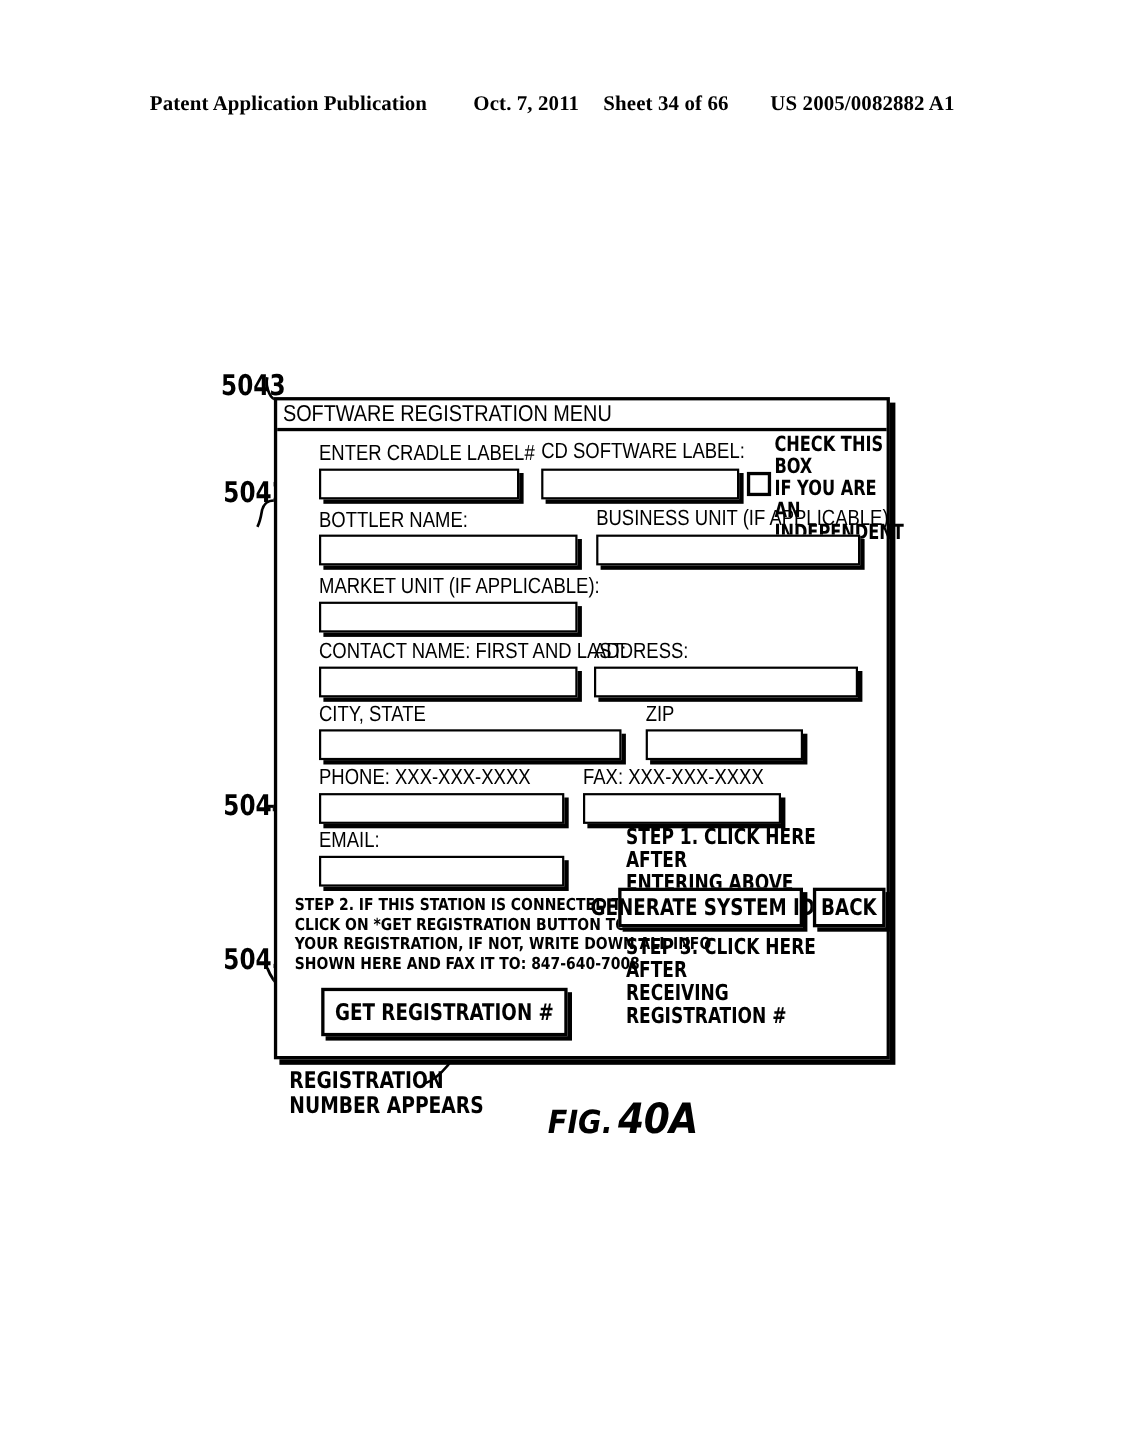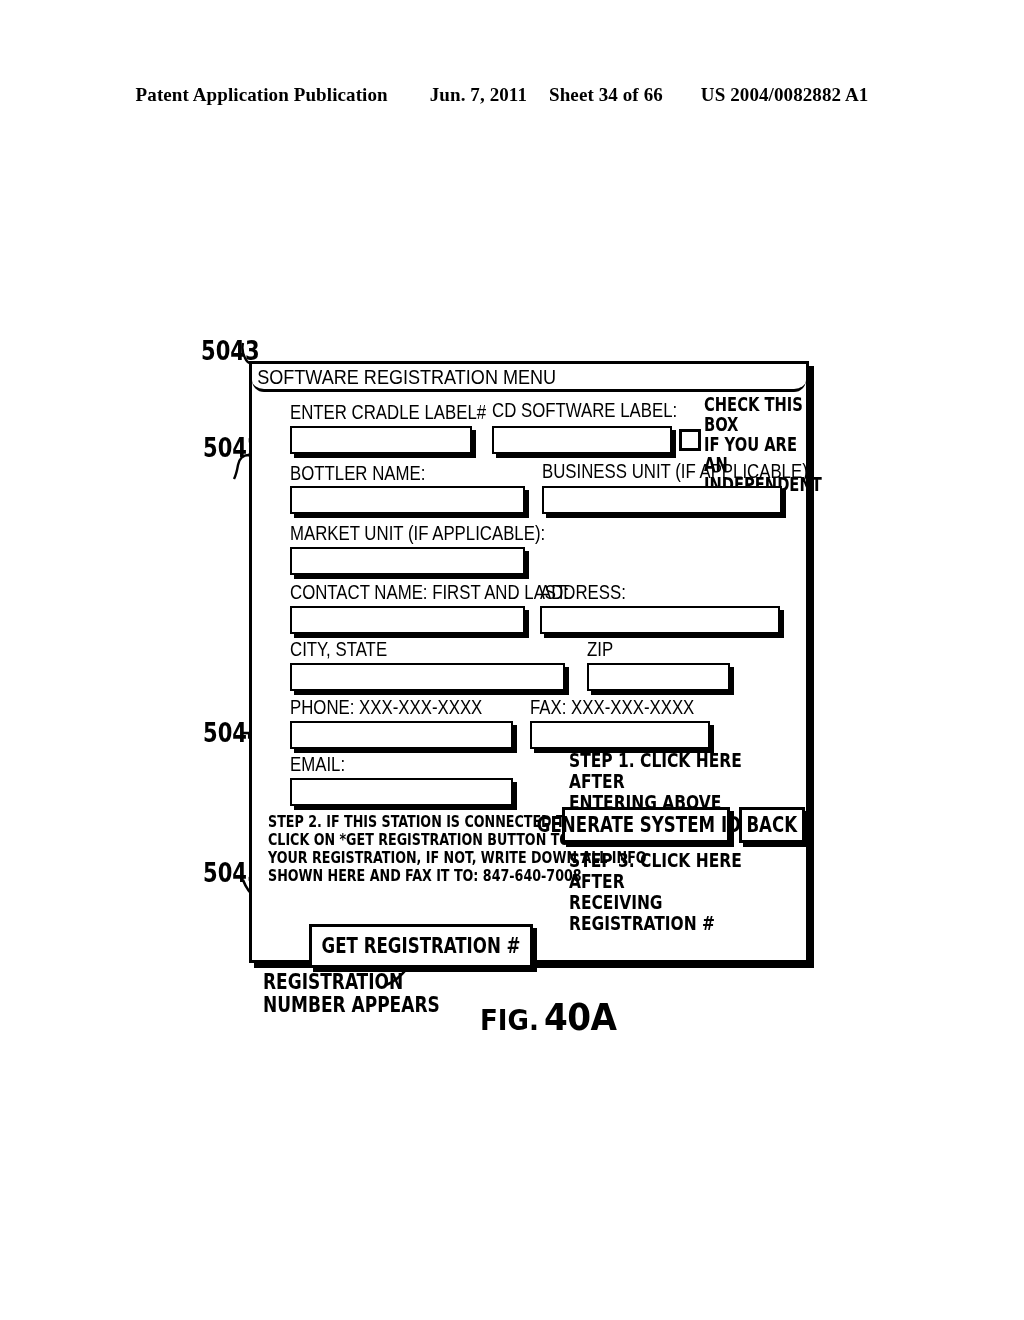"Jun. 7, 2011" span.seg { text: Jun -> Oct }
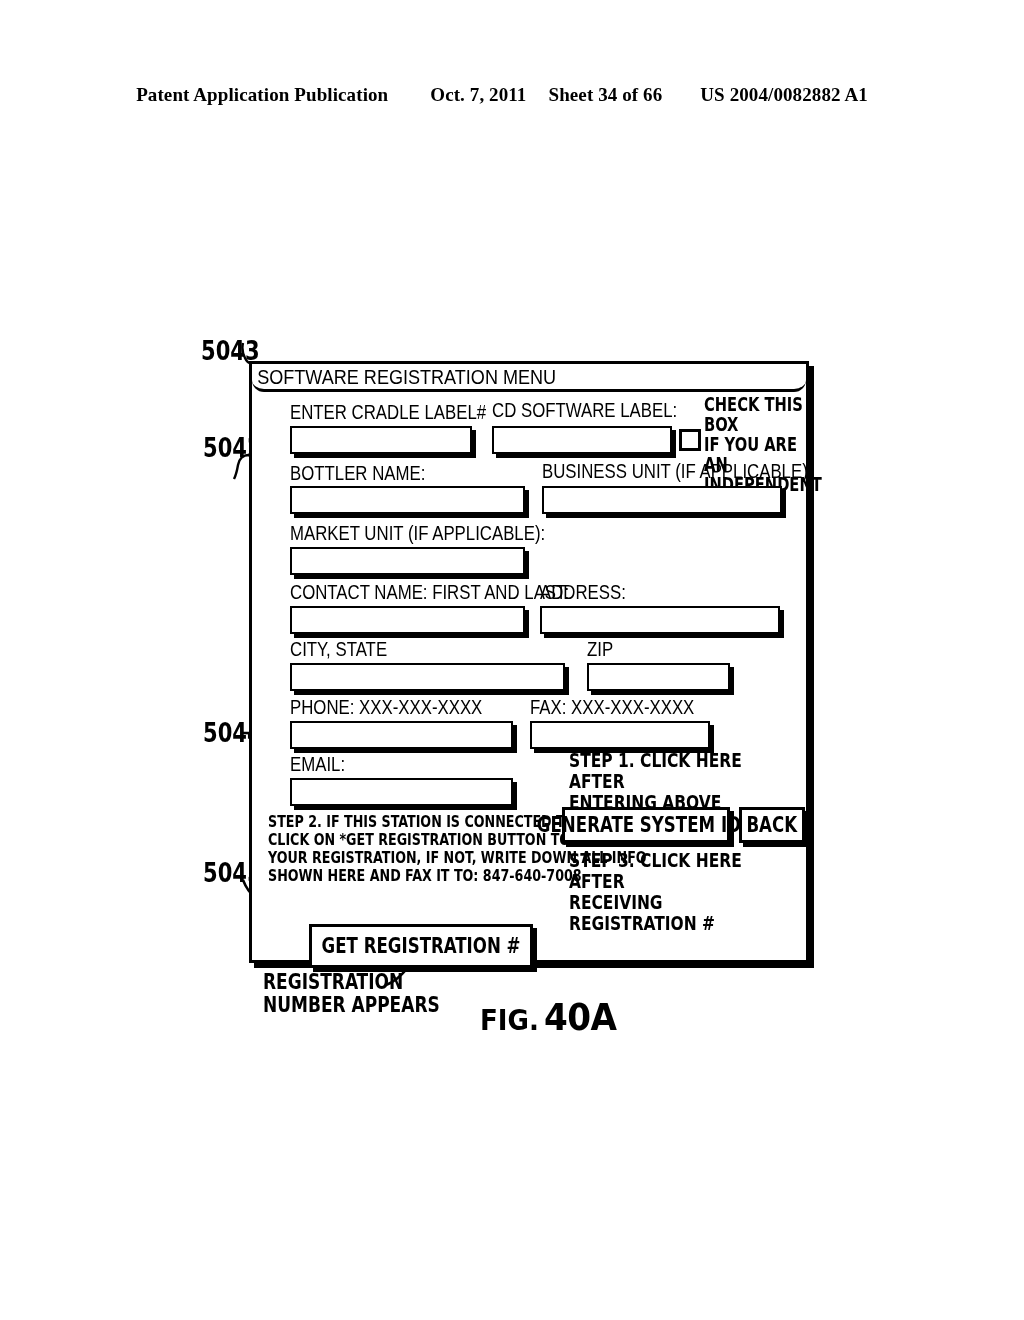"US 2004/0082882 A1" span.seg { text: 2004/0082882 -> 2005/0082882 }
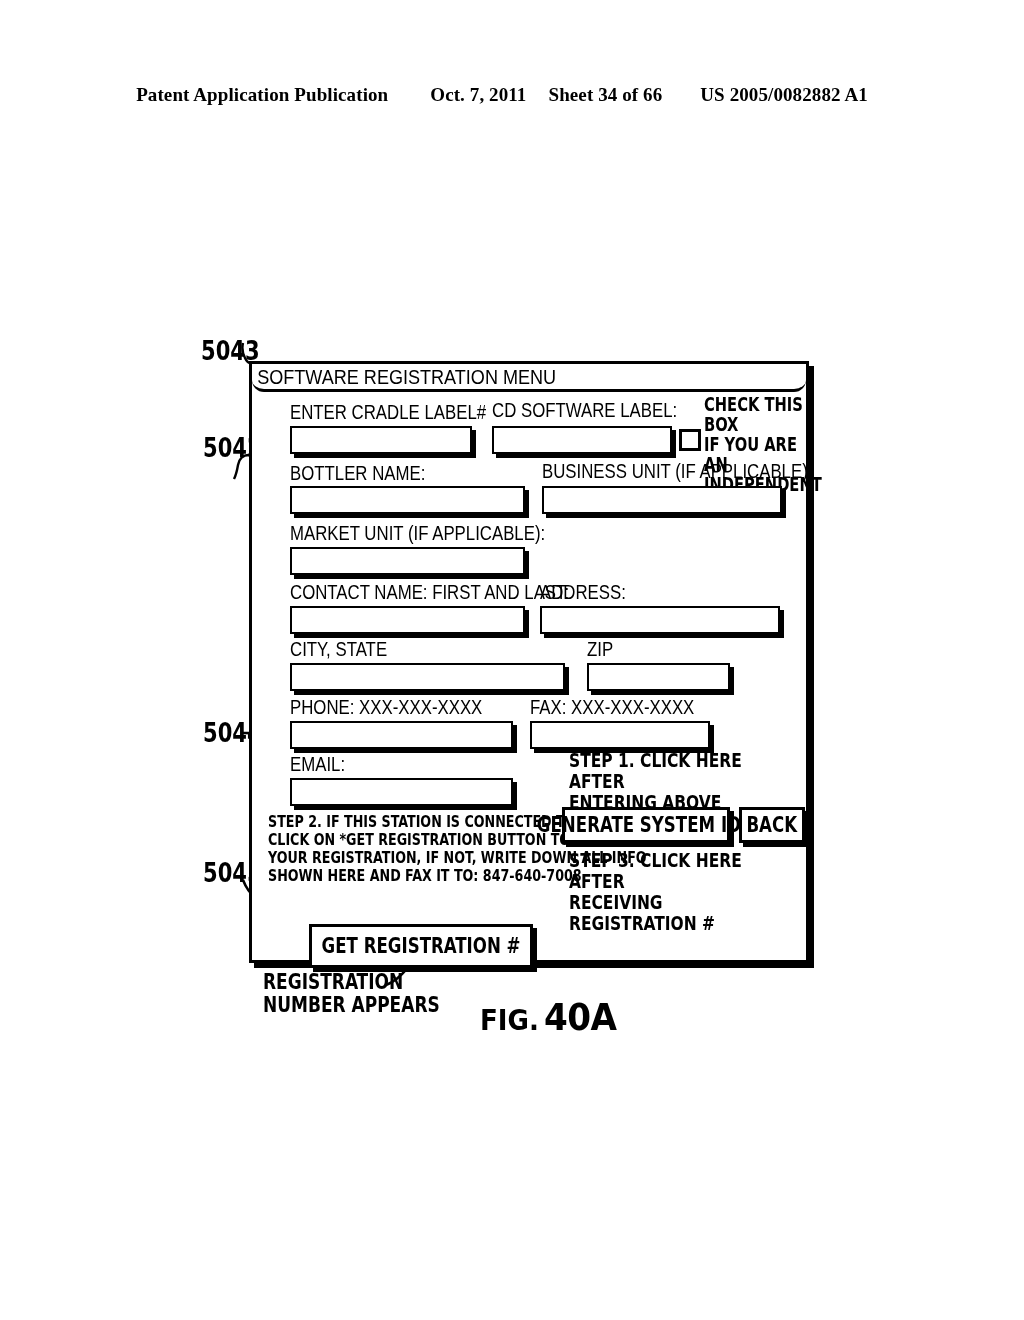"SOFTWARE REGISTRATION MENU" .titlebar { border-radius: 12px -> none }
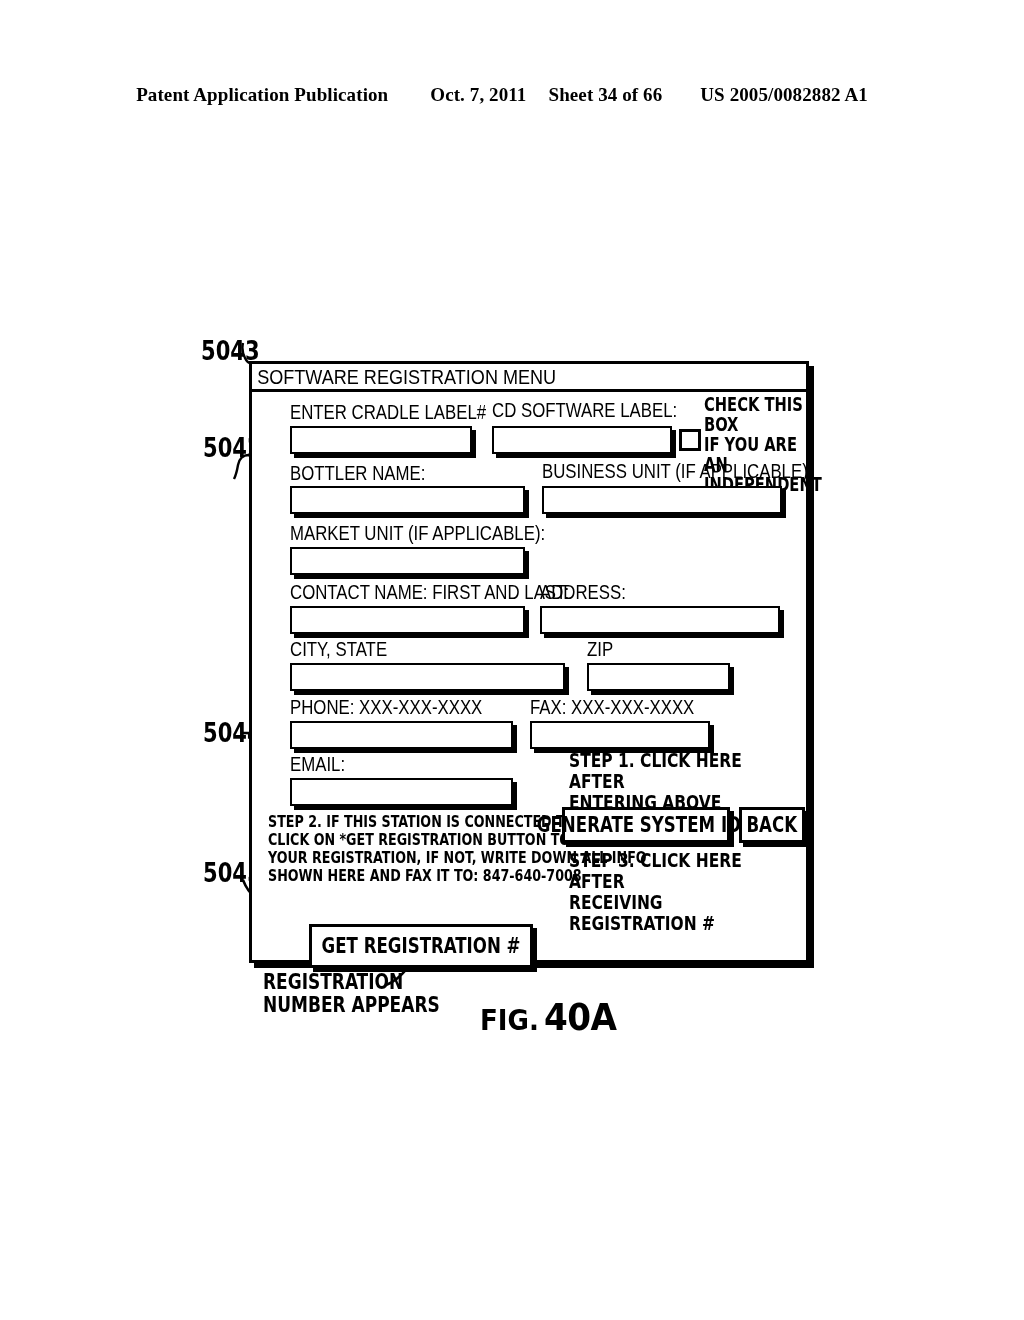"GET REGISTRATION #" div.btn { margin-left: 17px -> none; top: 560px -> 534px }
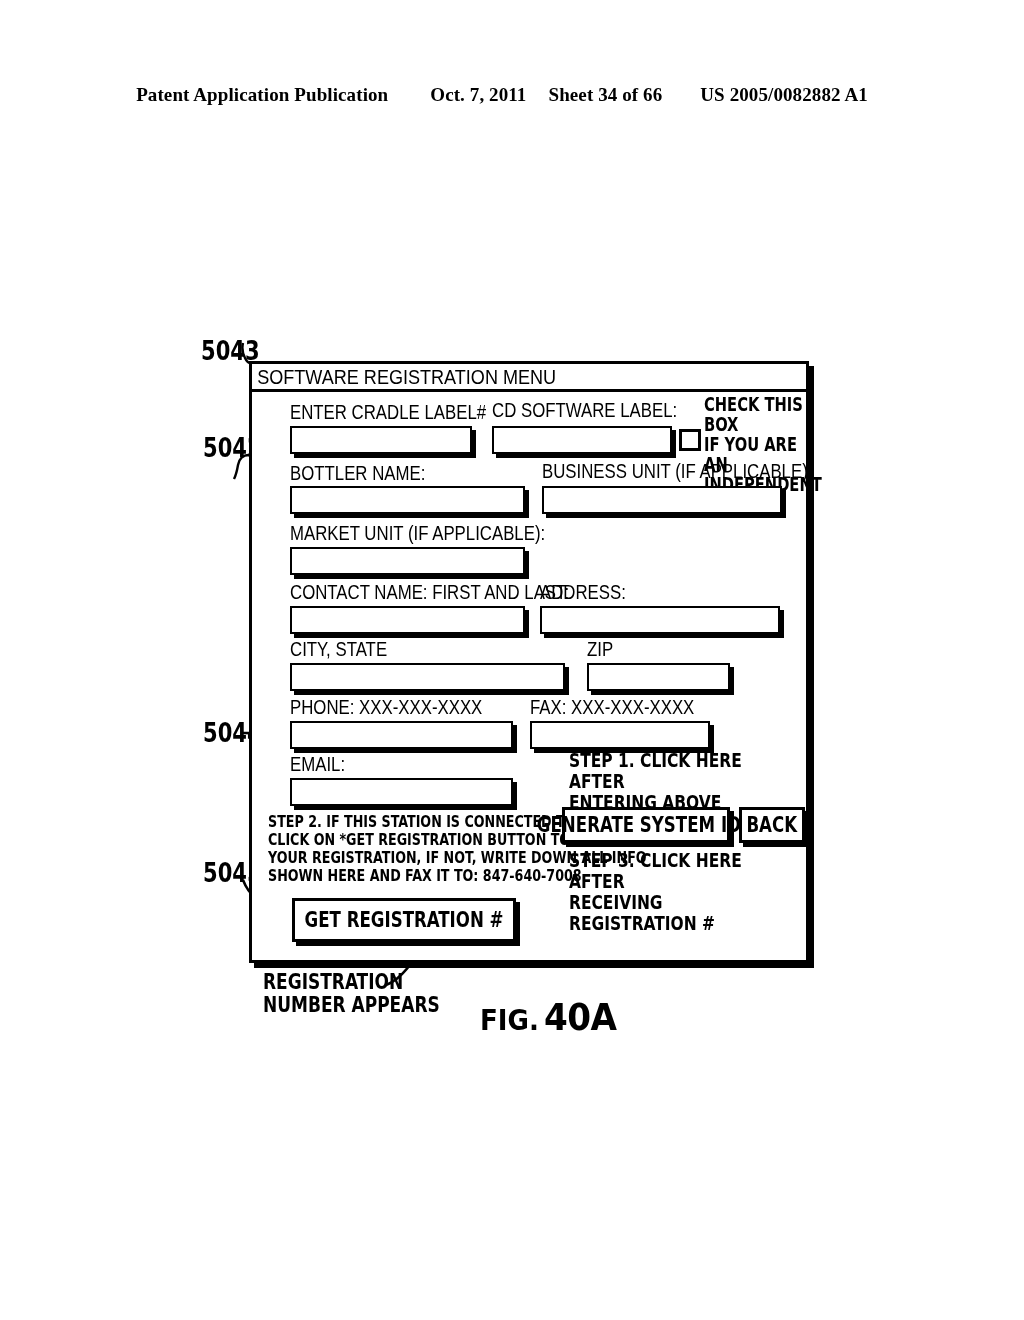"FIG. 40A" .figcap { font-style: none -> italic; left: 480px -> 498px }
